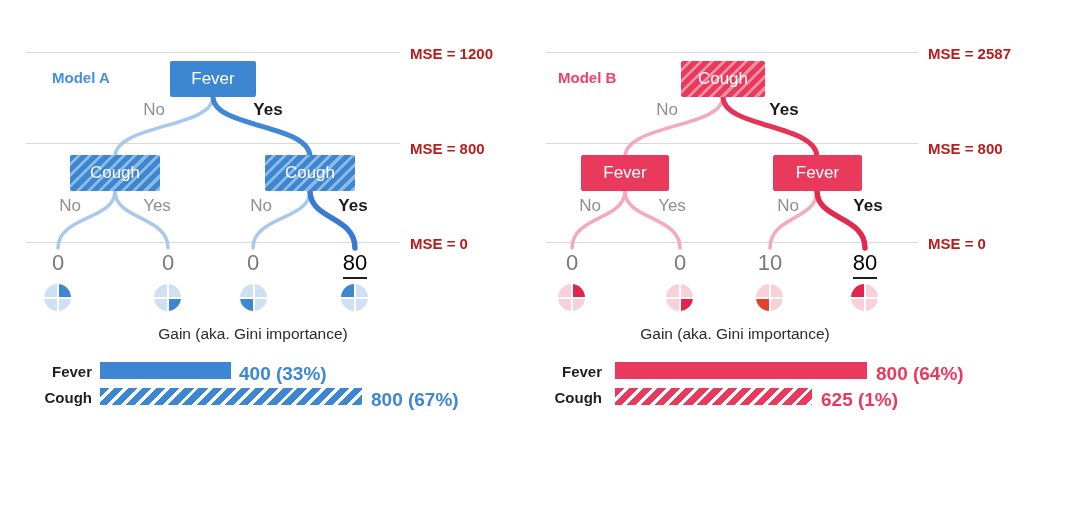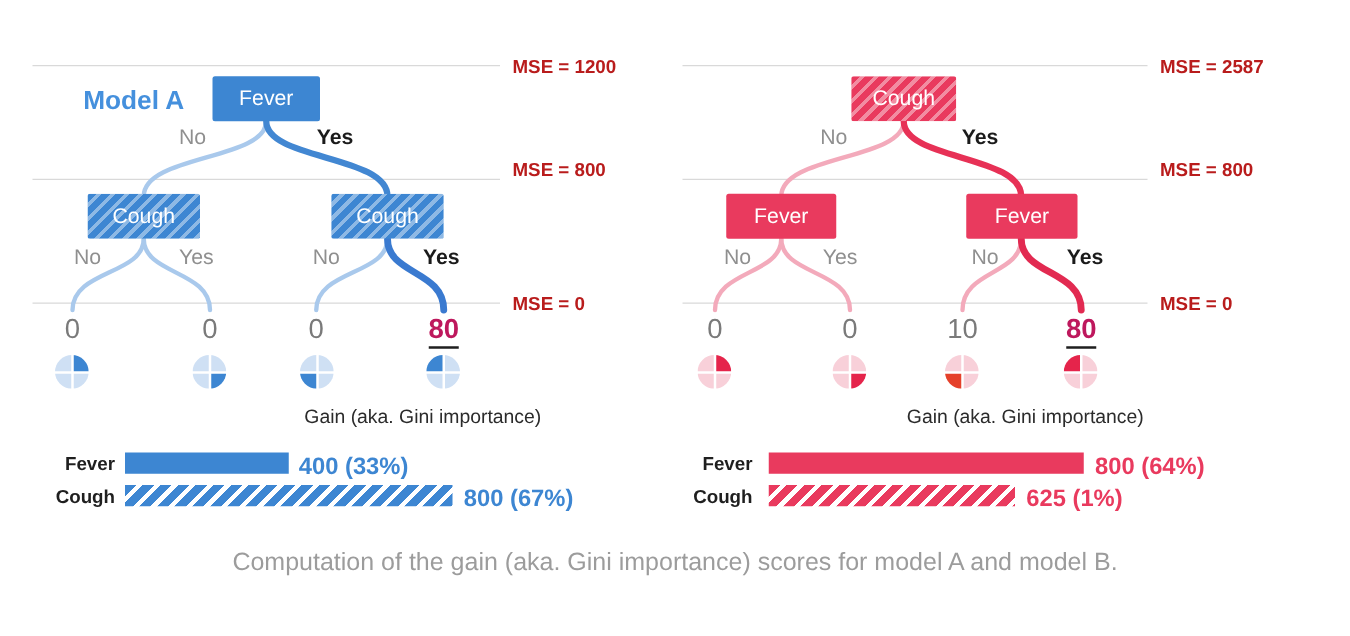"Model A" .model-title { font-size: 21px -> 15px; text-align: center -> left }
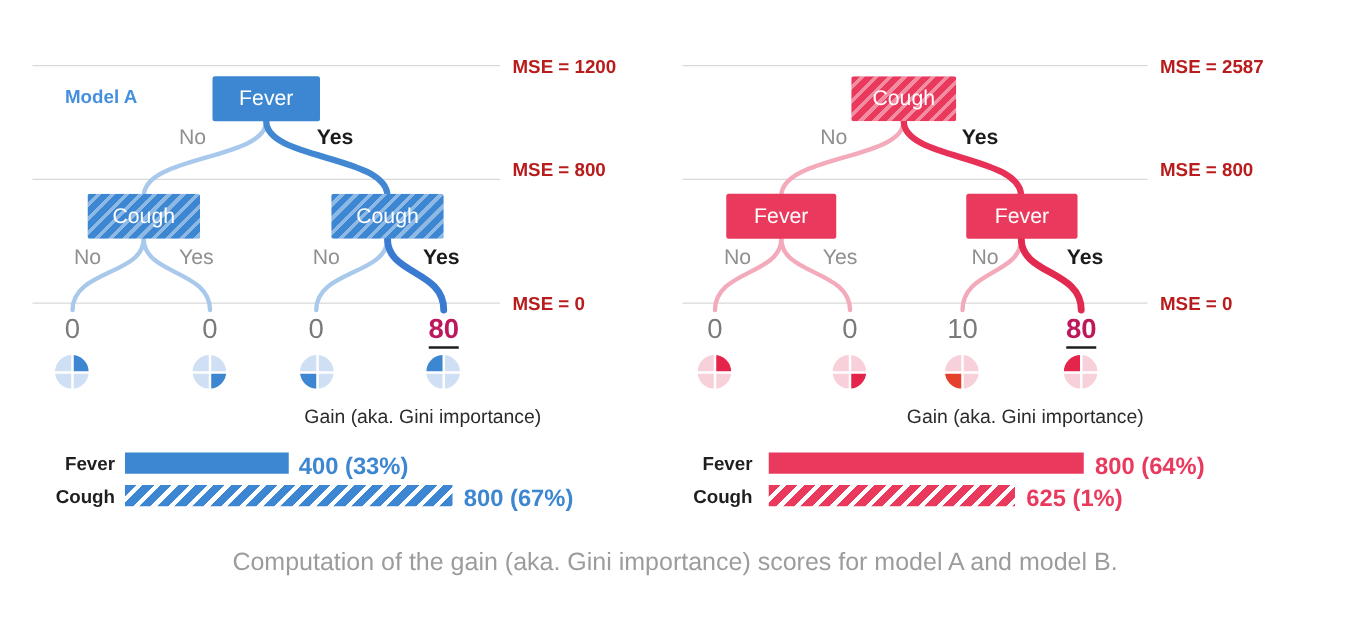"Model B" span.model-title { html: none -> <span>Model B</span> }
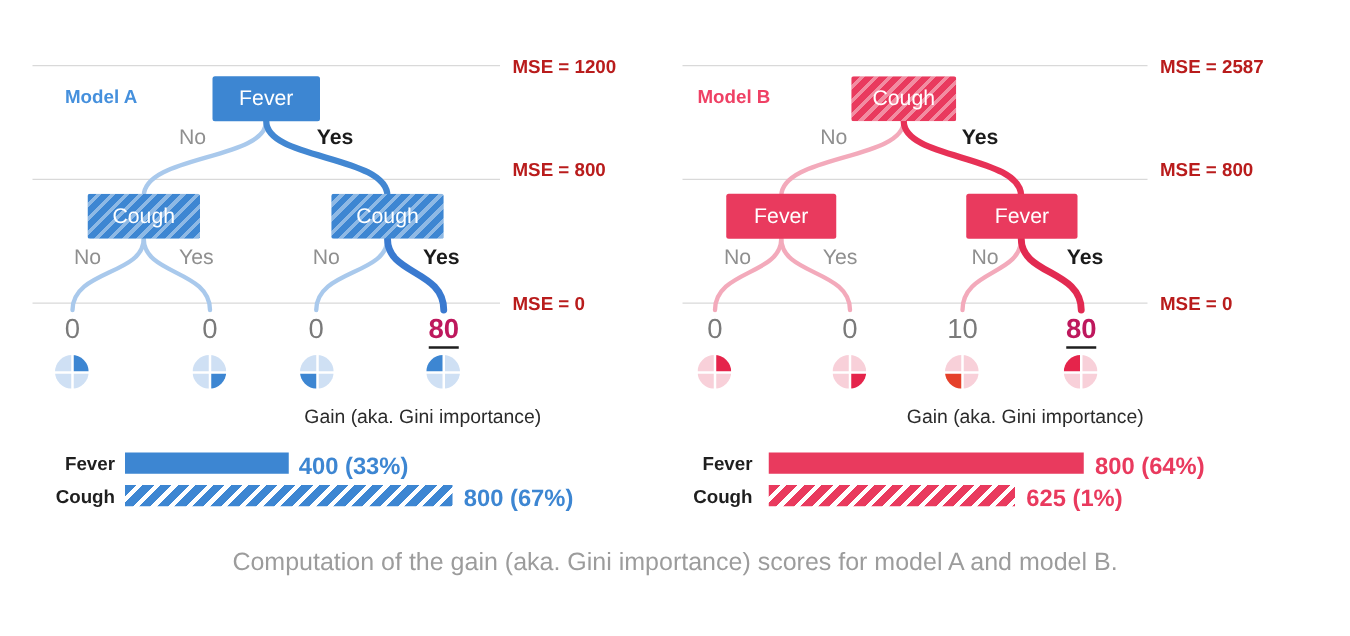"MSE = 800" .mse-1 { top: 128px -> 140px }
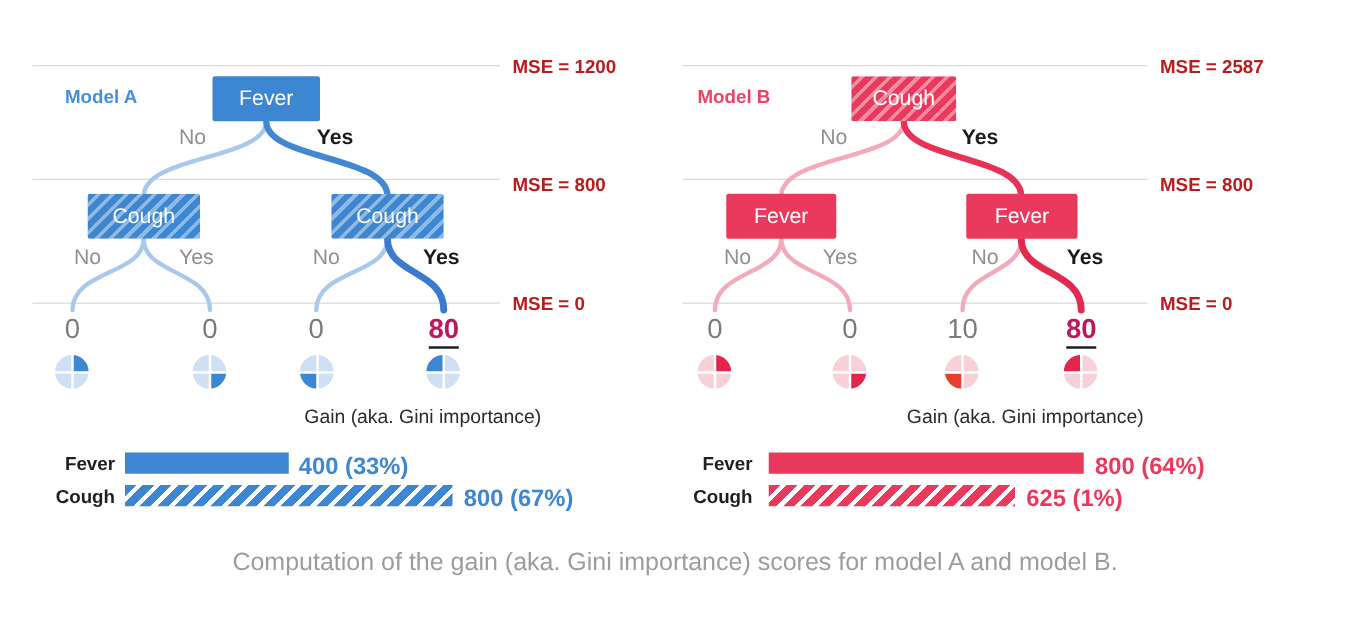"80" .leaf.hl { color: #be185d -> #000000; font-weight: bold -> none }
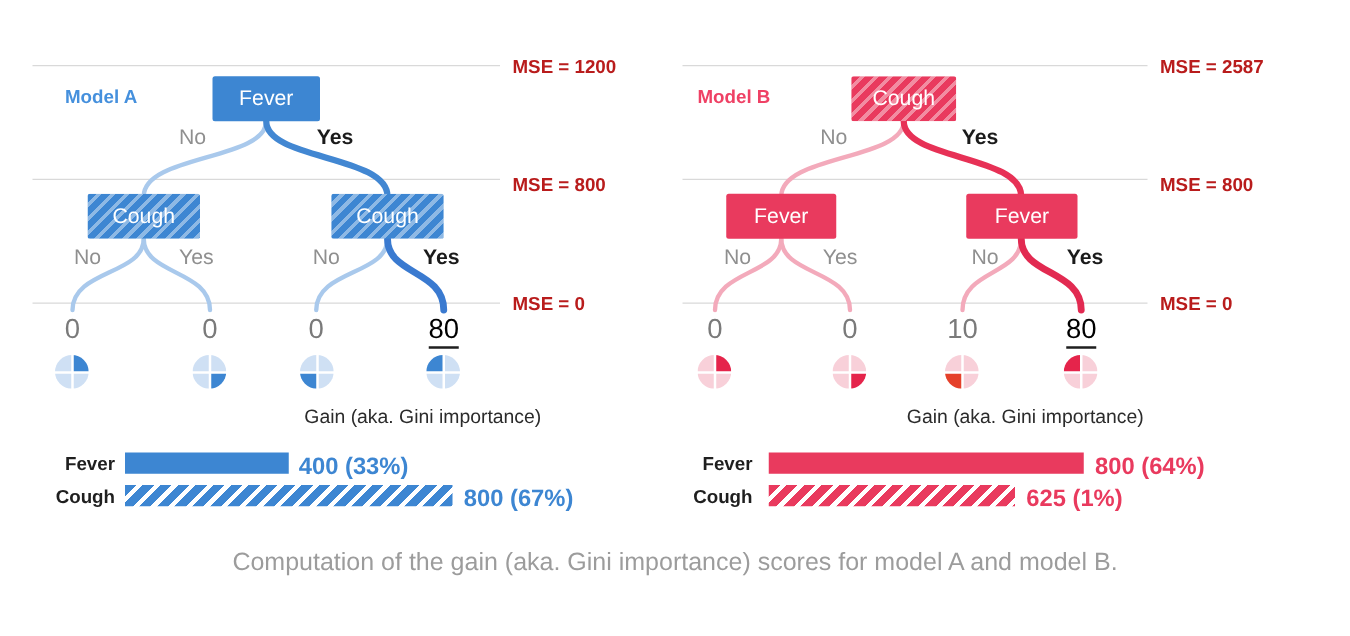"Gain (aka. Gini importance)" .gain-title { text-align: right -> center }
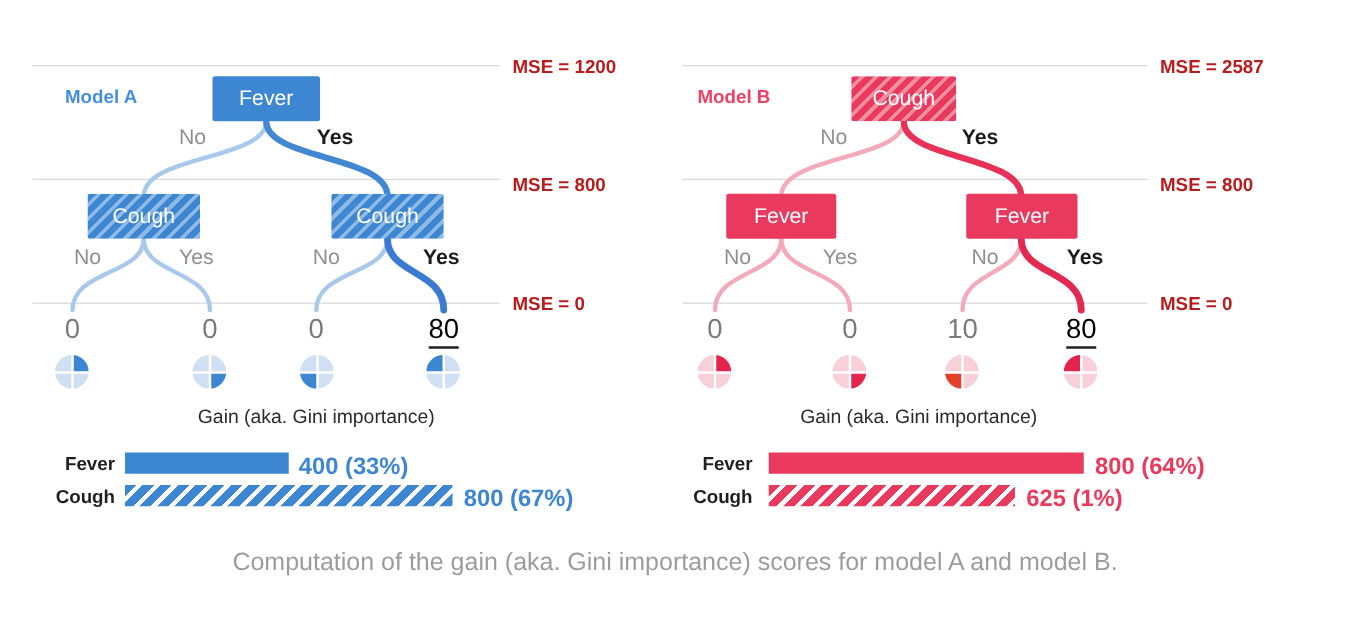"Computation of the gain (aka." div.caption { html: <div>Computation of the gain (aka. Gini importance) scores for model A and model B.</div> -> none }
